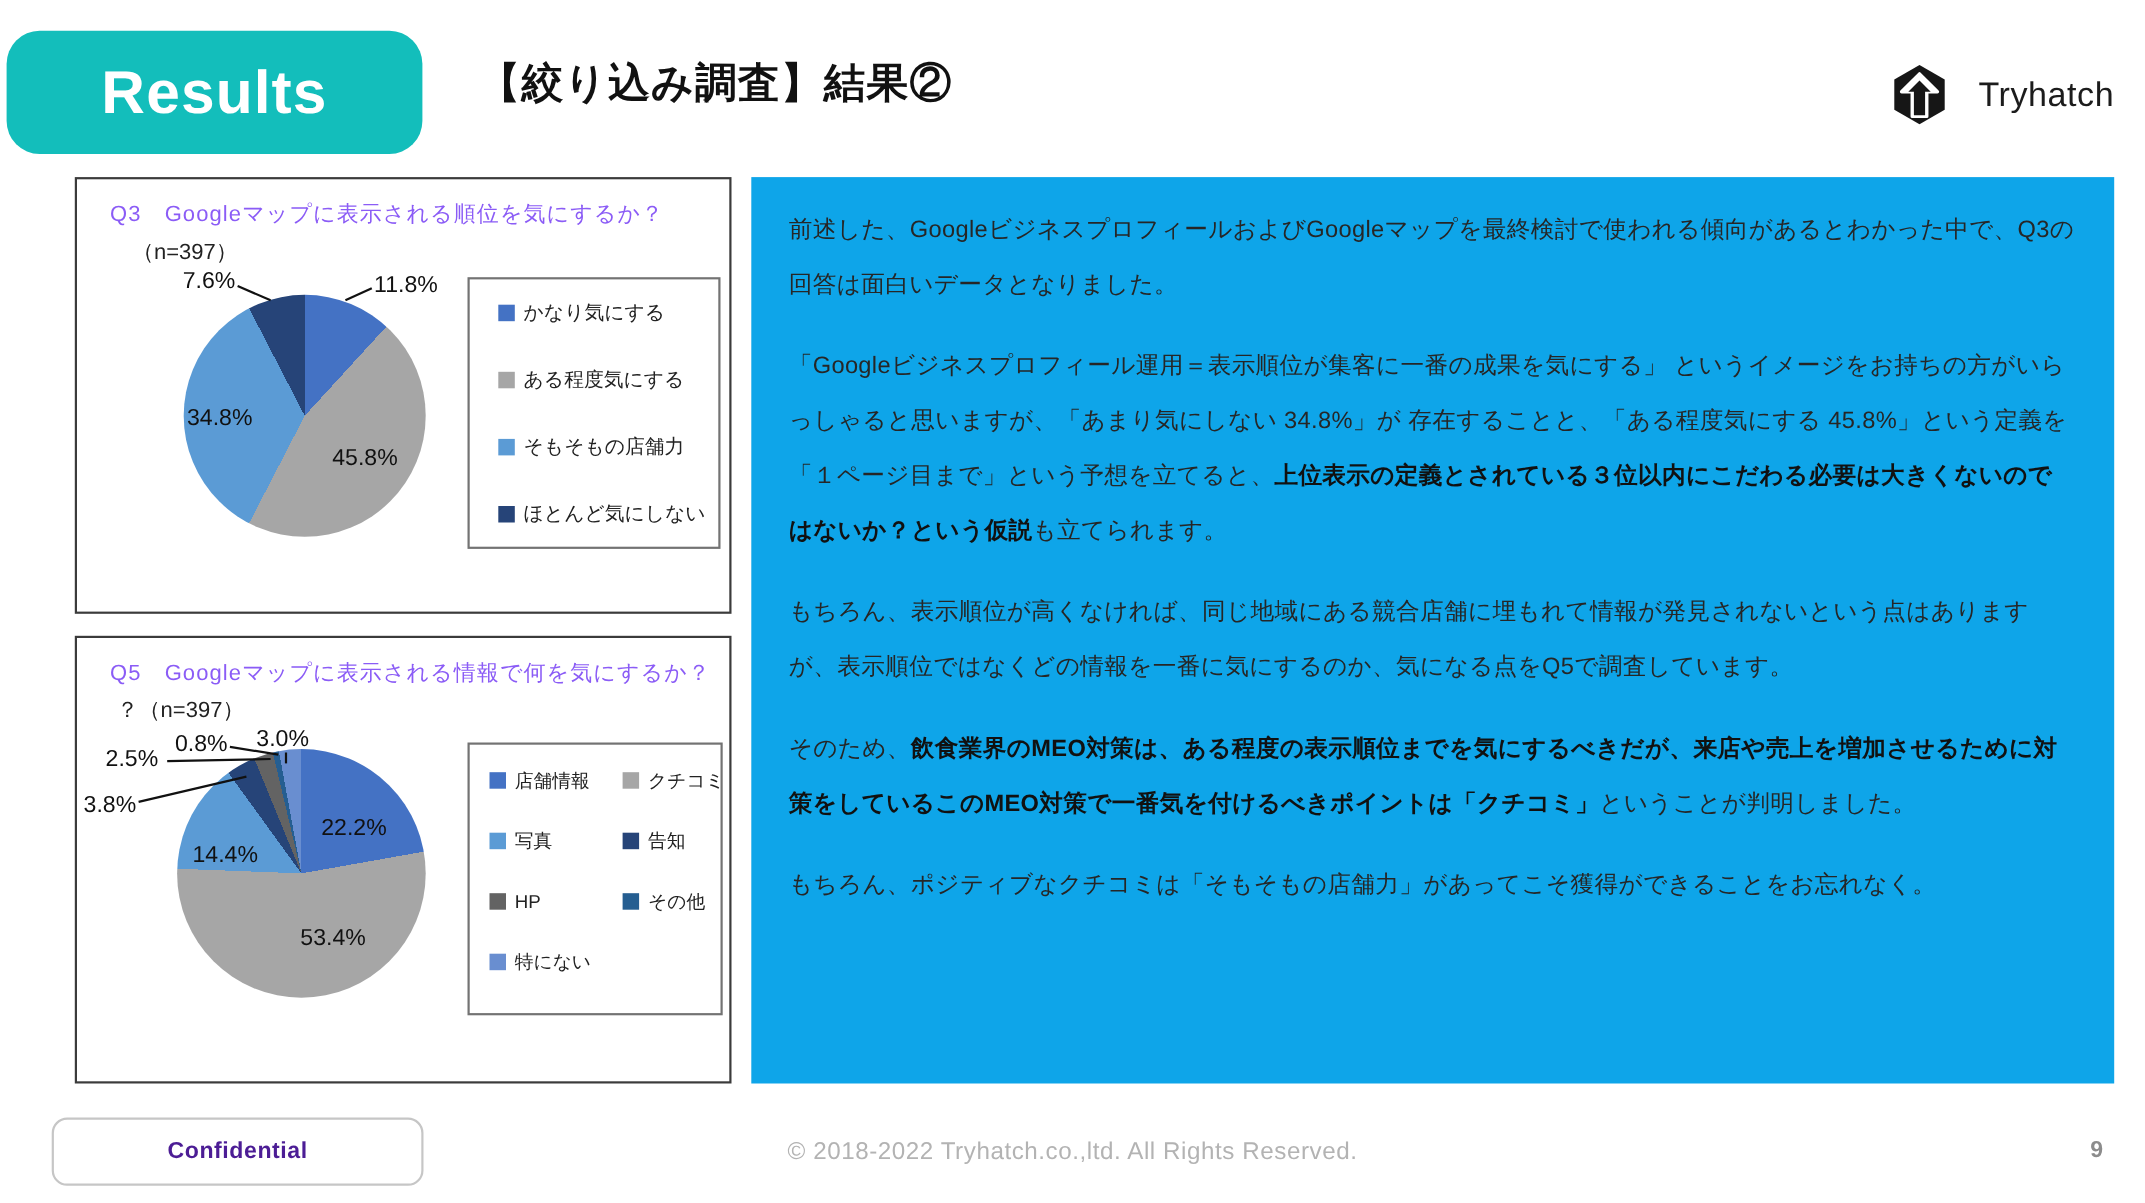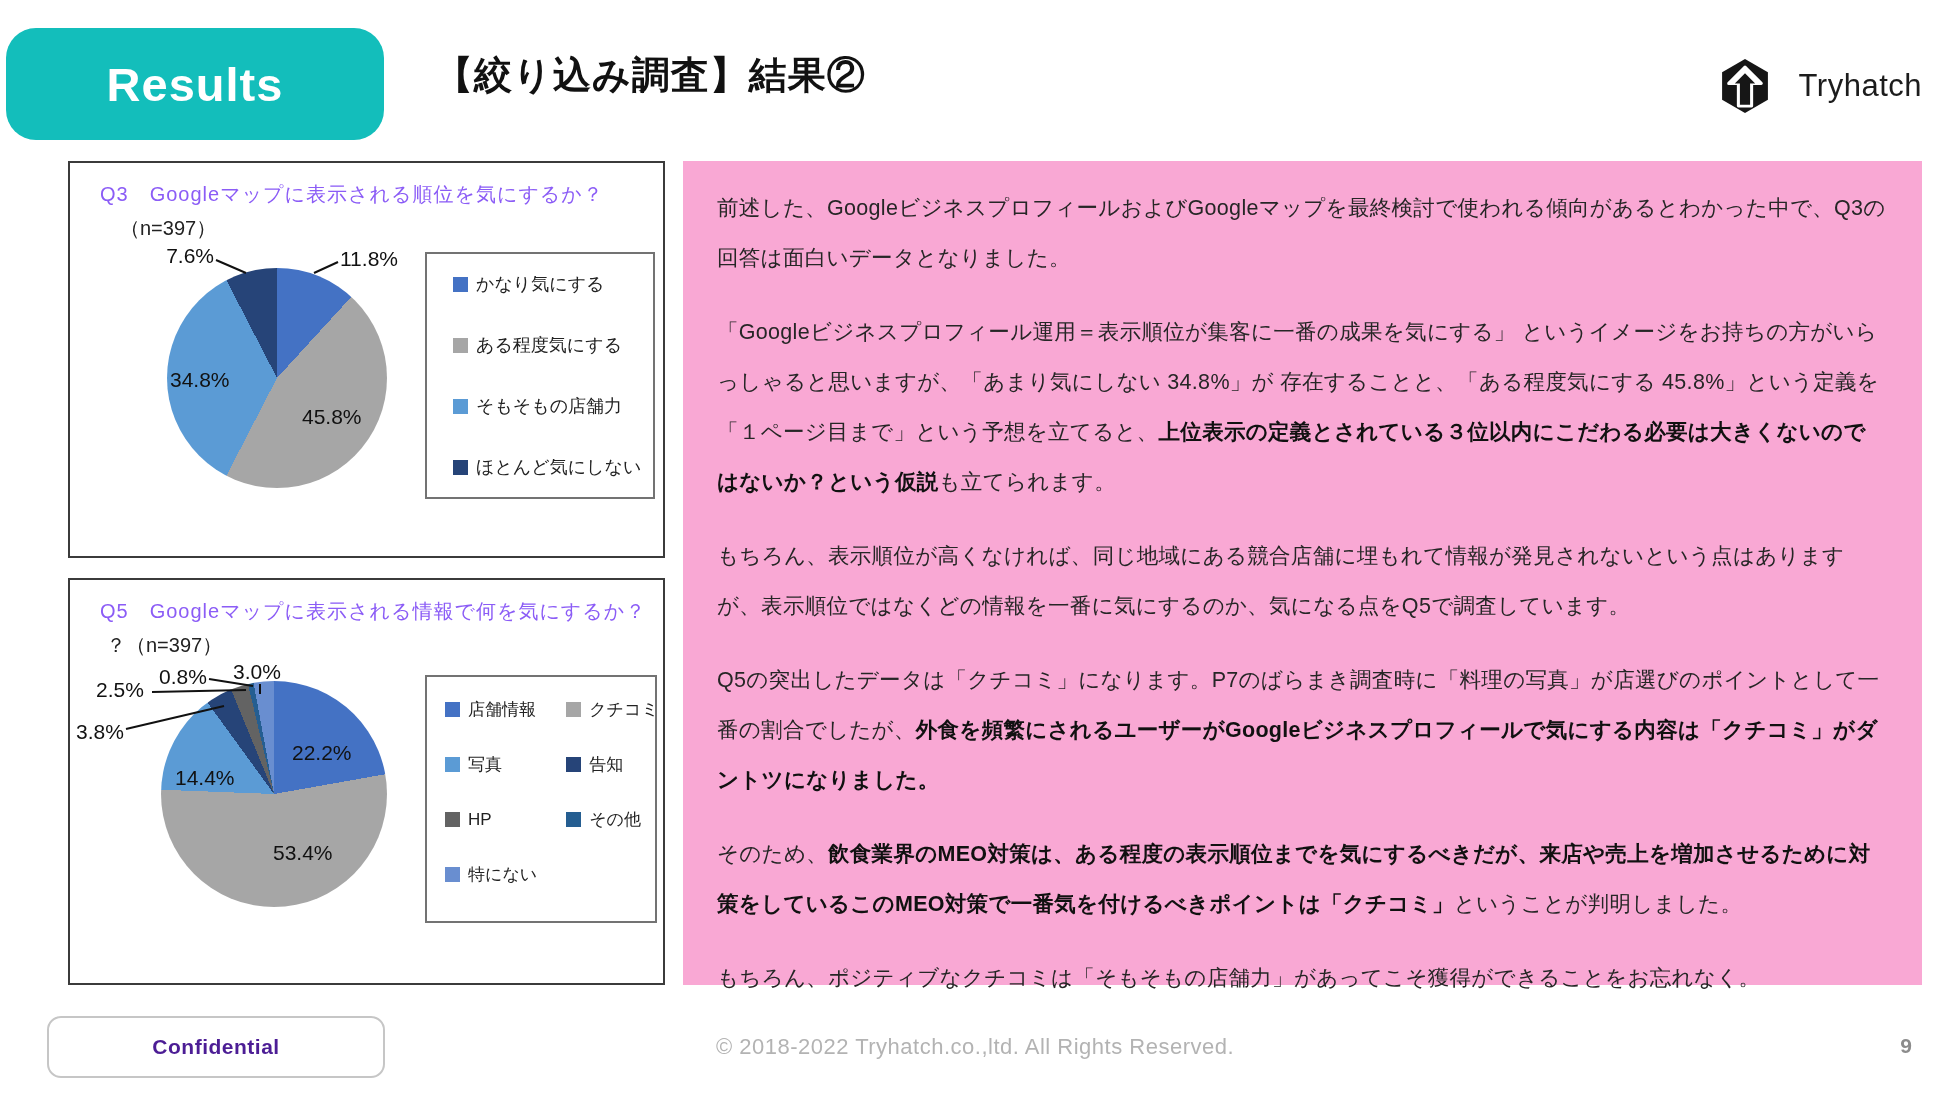"Results" .results-badge span { font-size: 47px -> 55px }
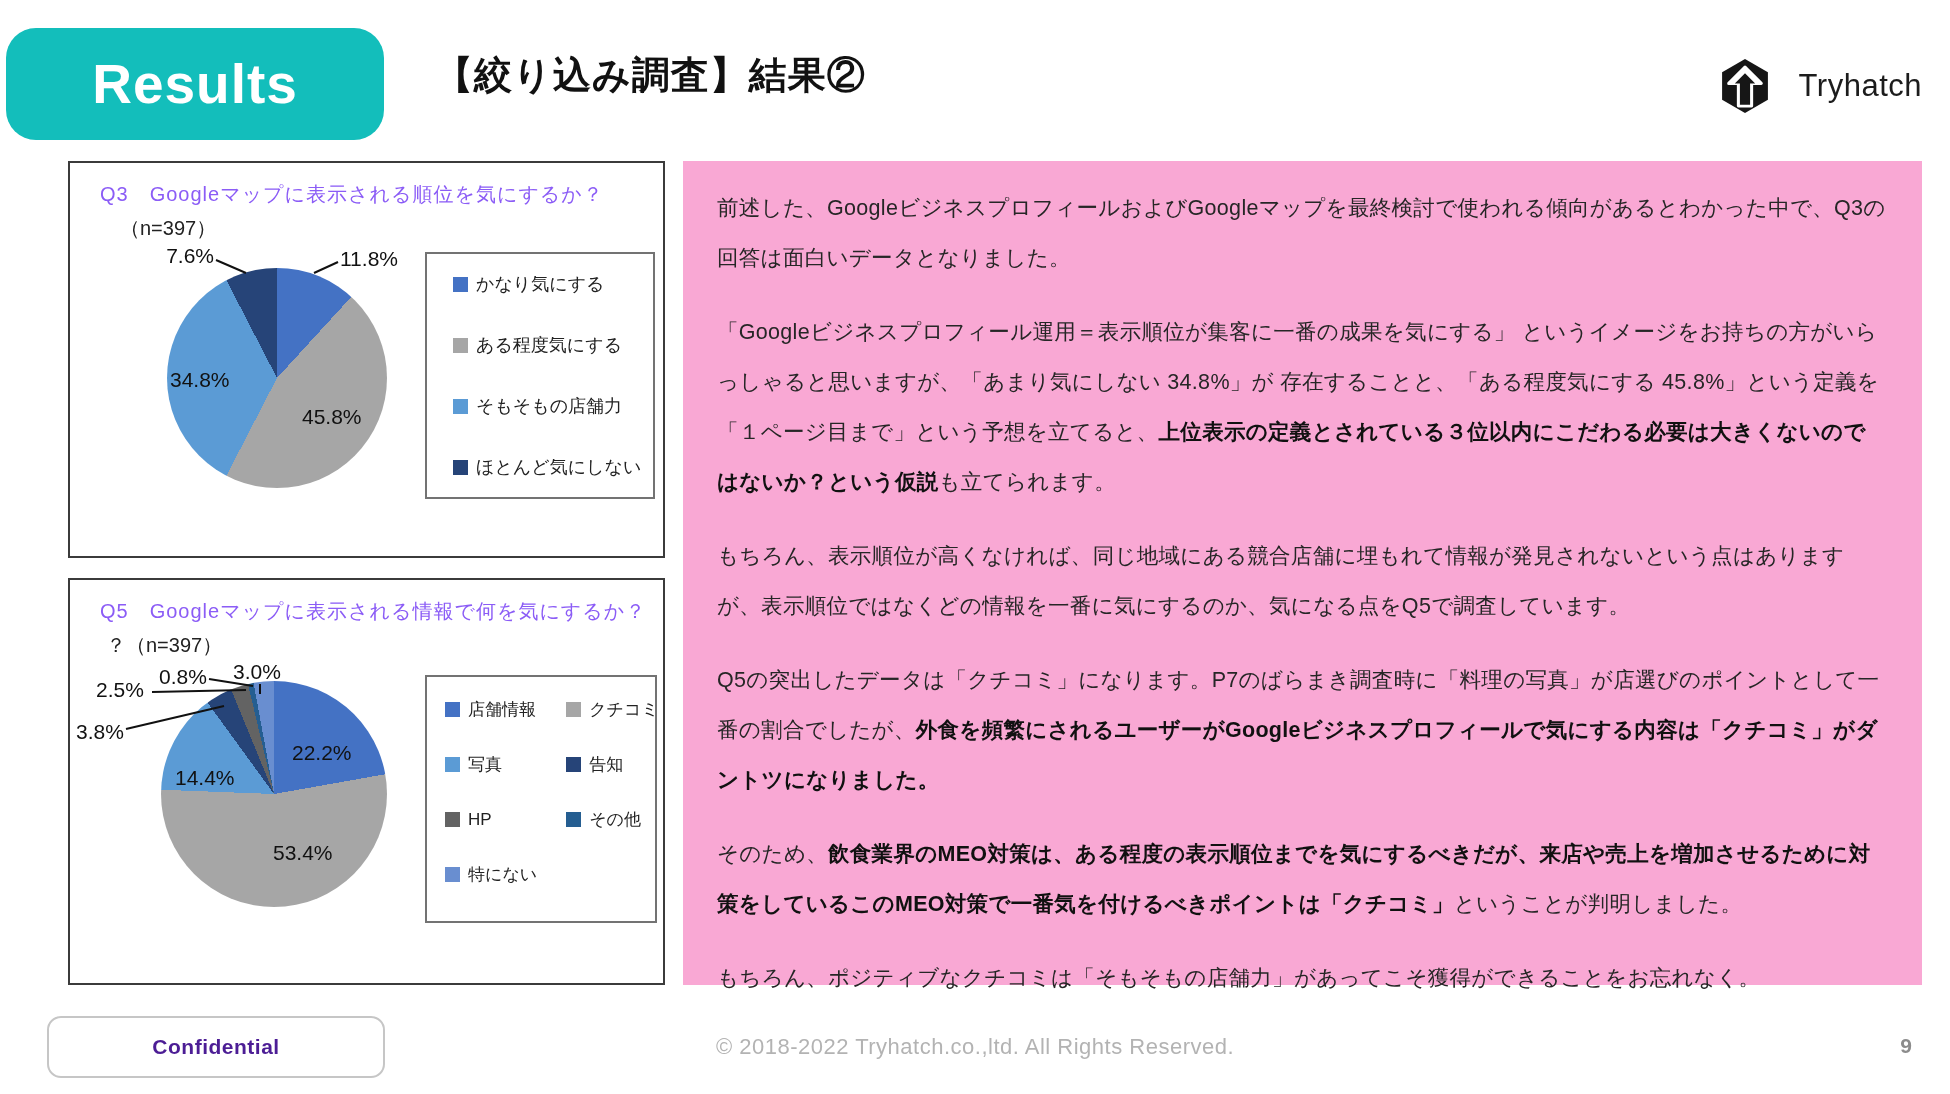"前述した、GoogleビジネスプロフィールおよびGoogleマップを最終検討で使" .text-panel { background: #f9a8d4 -> #0ea5e9 }
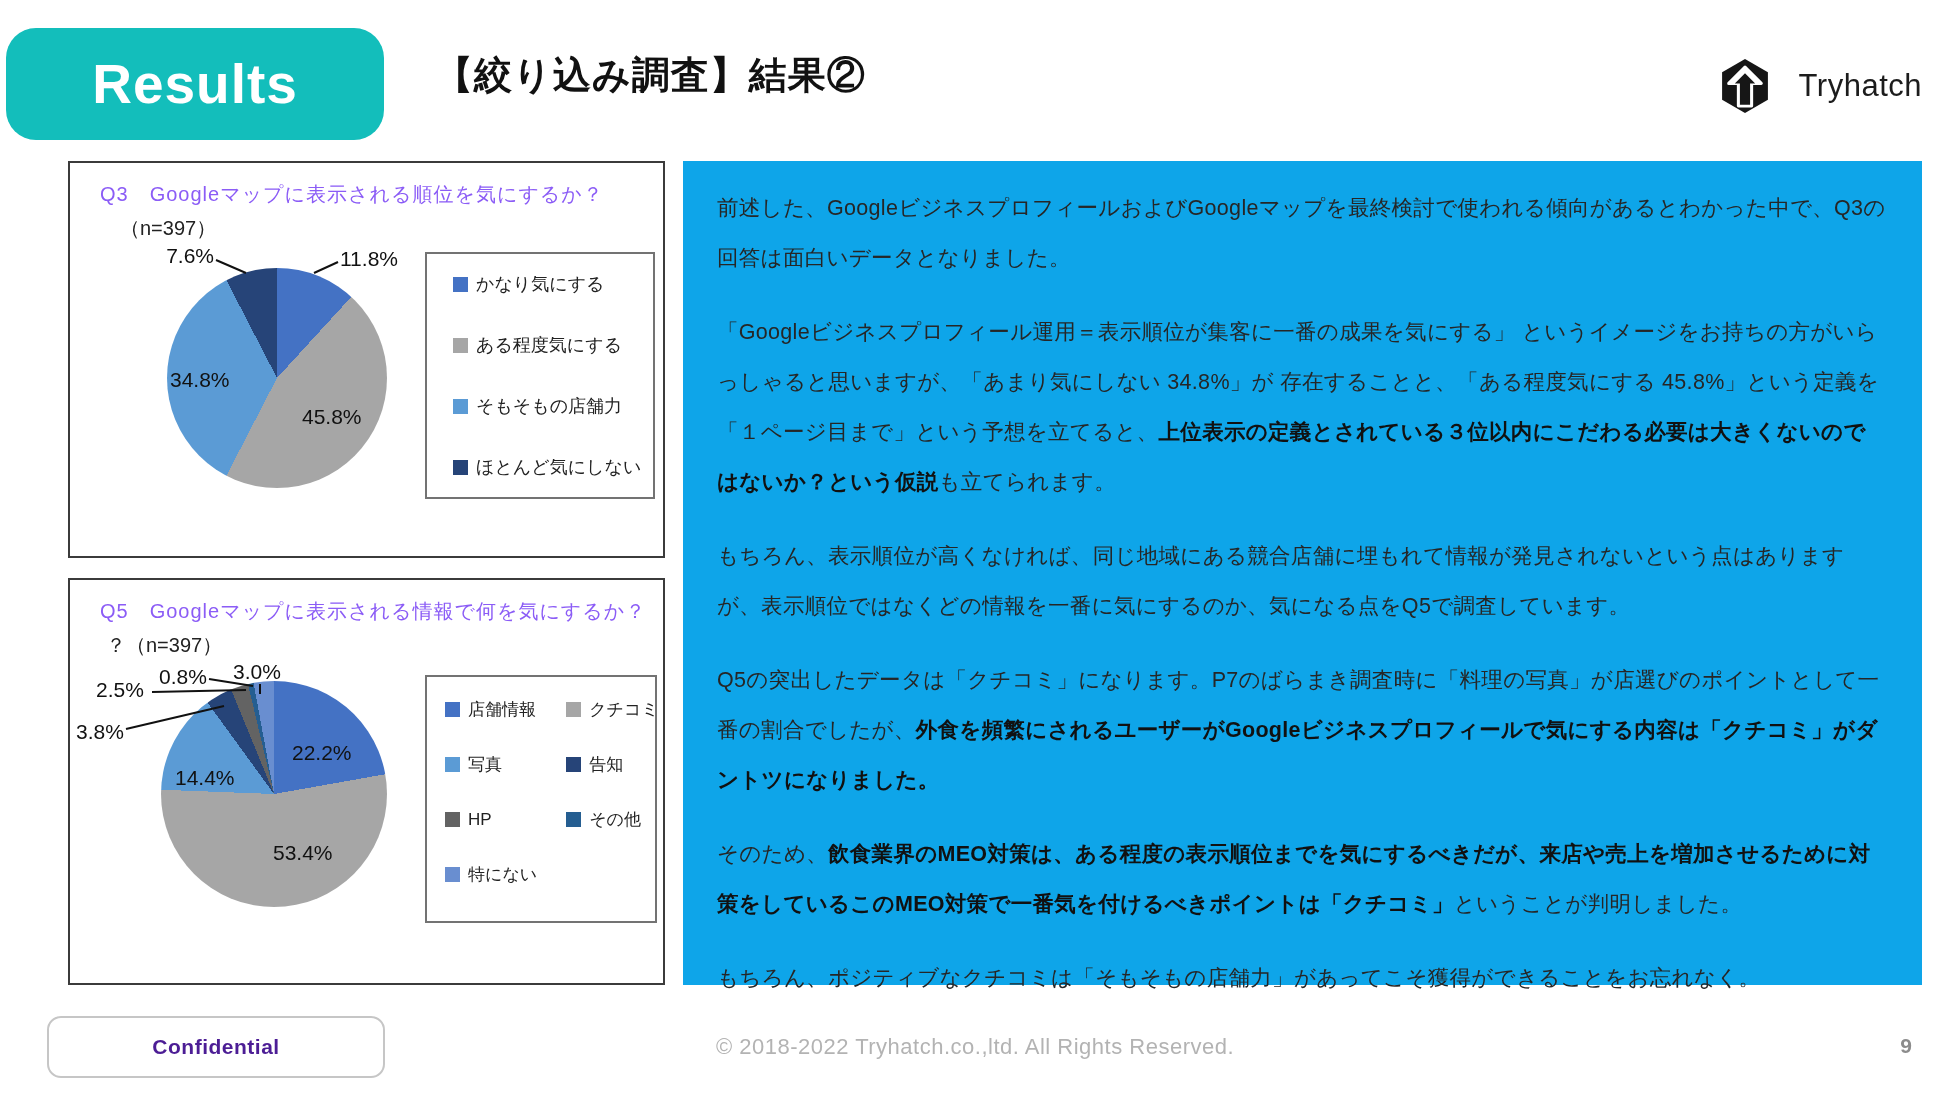"Q5の突出したデータは「クチコミ」になります。P7のばらまき調査時に「料理の写真" p { html: <p><span>Q5の突出したデータは「クチコミ」になります。P7のばらまき調査時に「料理の写真」が店選びのポイントとして一番の割合でしたが、</span><span>外食を頻繁にされるユーザーがGoogleビジネスプロフィールで気にする内容は「クチコミ」がダントツになりました。</span></p> -> none }
